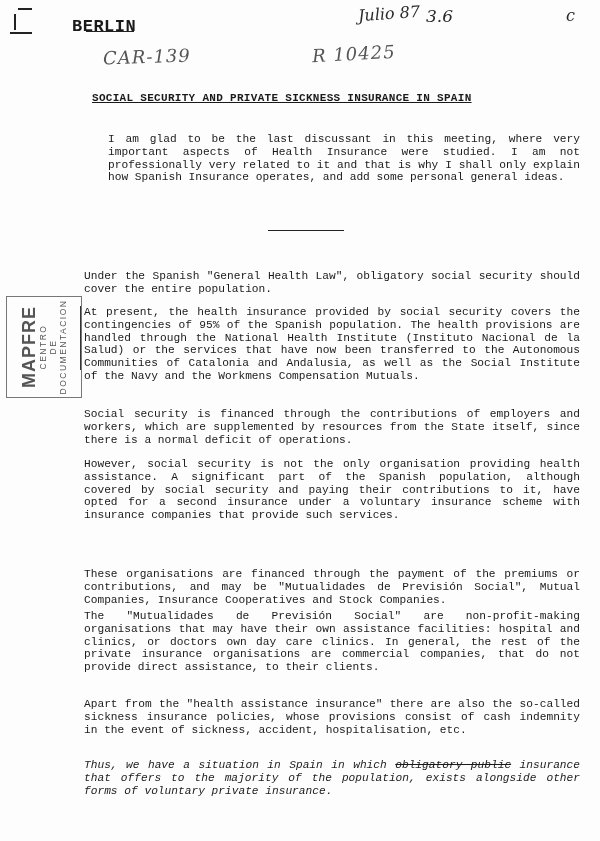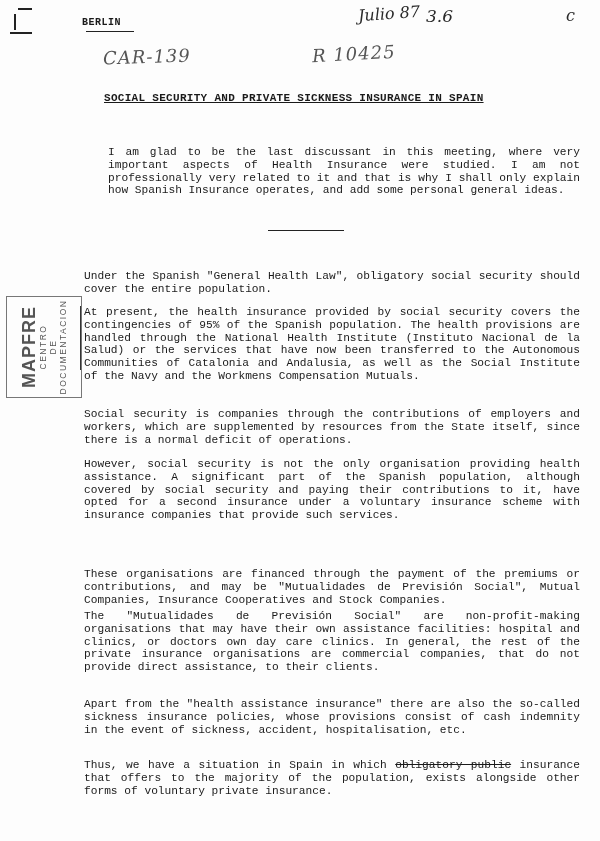"BERLIN" .header-city { font-size: 10px -> 17px; left: 82px -> 72px }
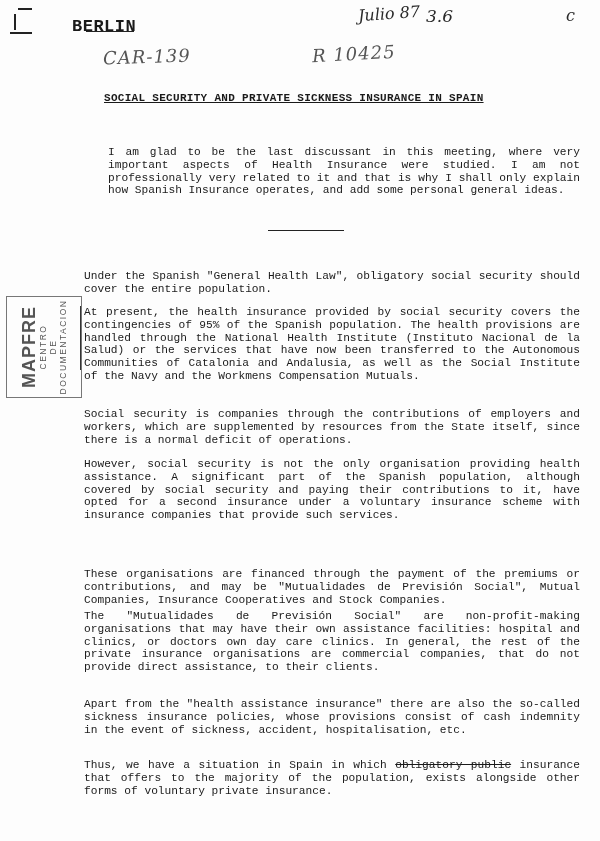"SOCIAL SECURITY AND PRIVATE SICKNESS" .title { left: 104px -> 92px }
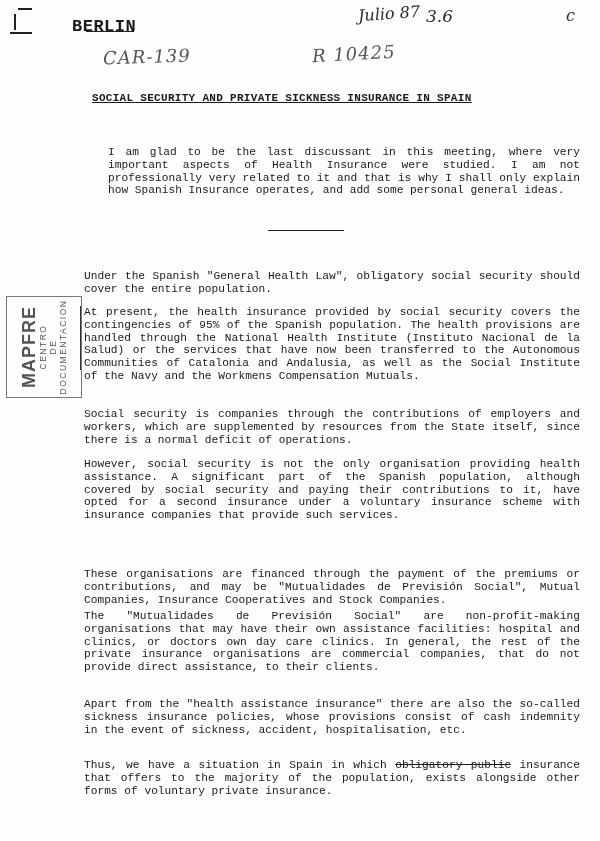"I am glad to be" div.abs { margin-top: 13px -> none }
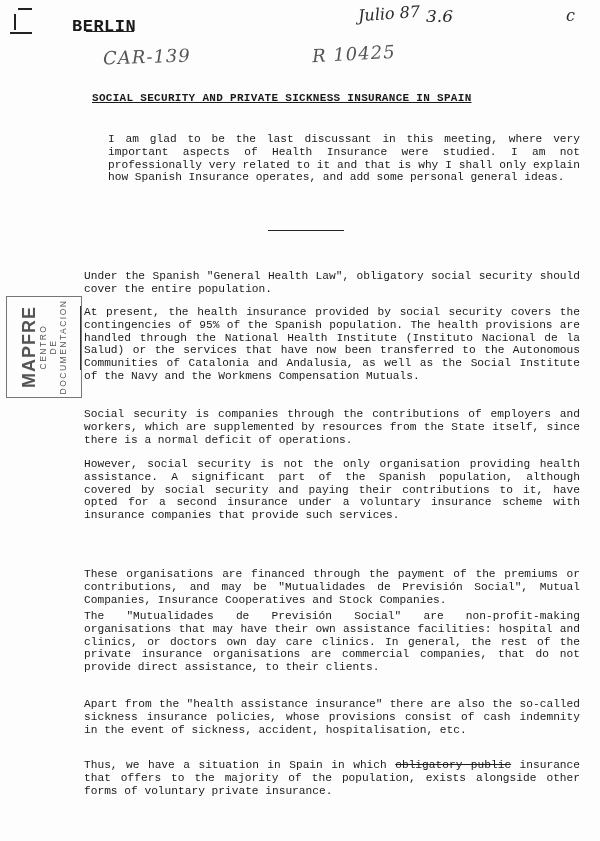"Social security is companies through" div.abs { text: companies -> financed }
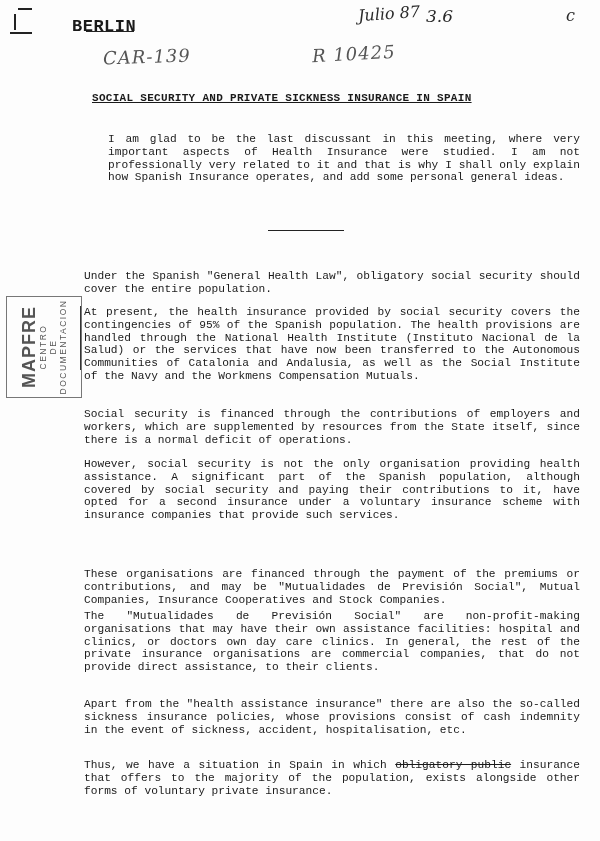"Thus, we have a situation" div.abs { font-style: none -> italic }
